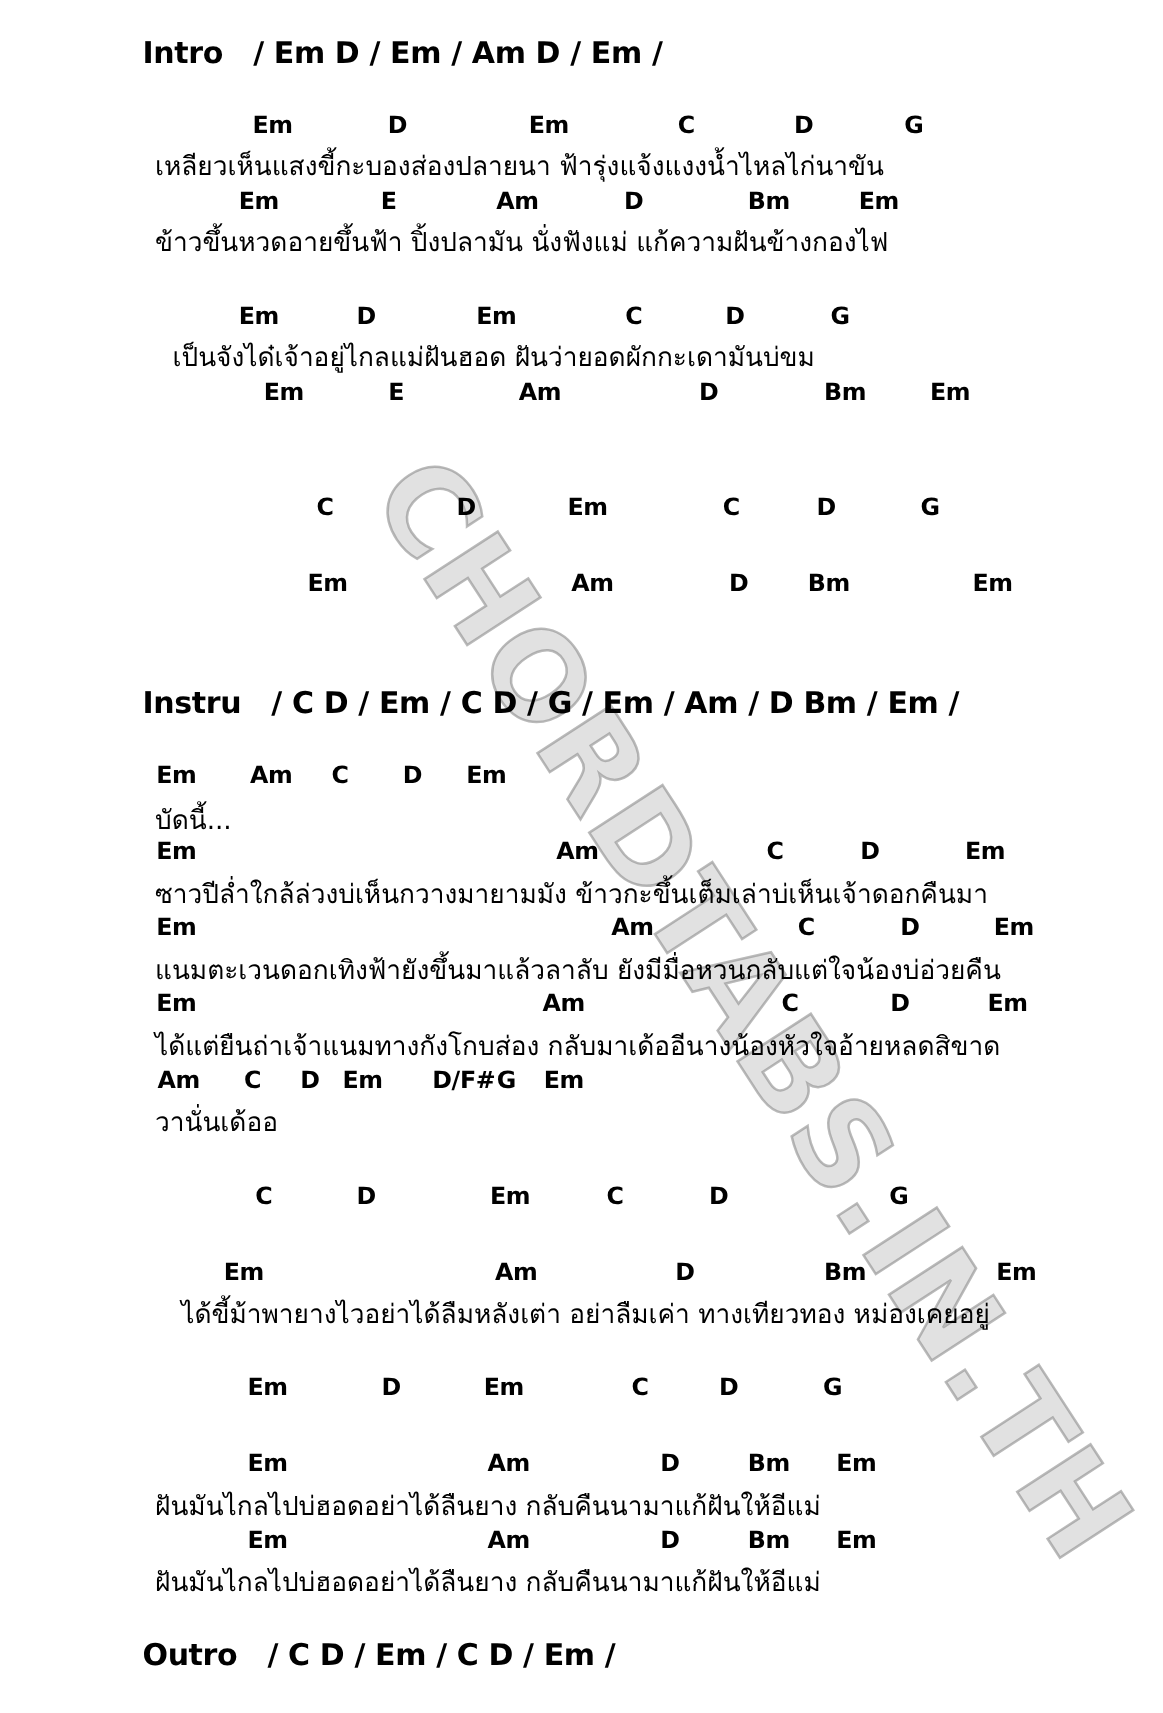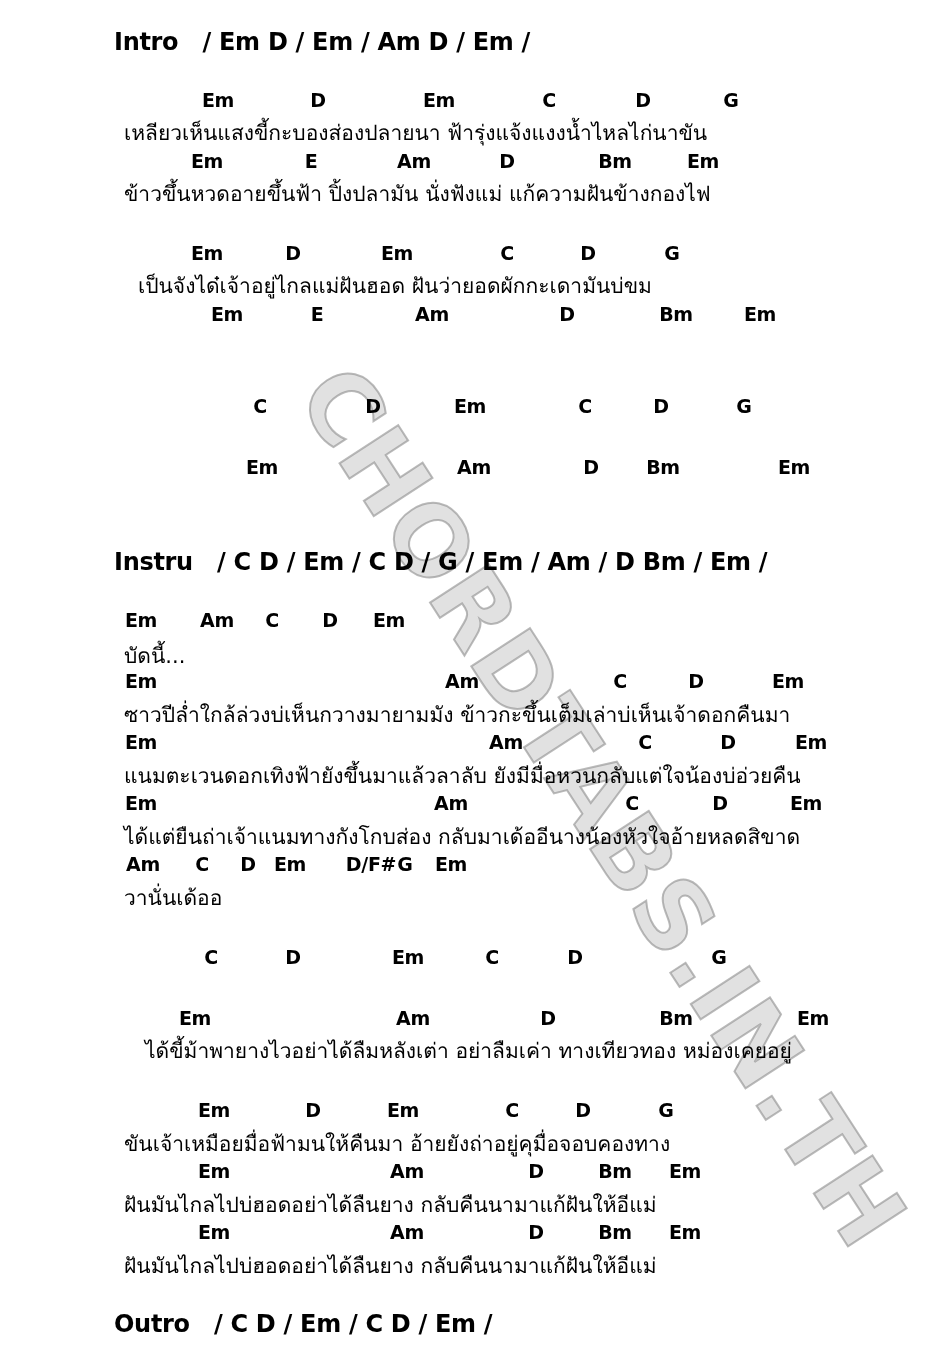"ขันเจ้าเหมือยมื่อฟ้ามนให้คืนมา" div.lyric { html: <div>ขันเจ้าเหมือยมื่อฟ้ามนให้คืนมา อ้ายยังถ่าอยู่คุมื่อจอบคองทาง</div> -> none }
